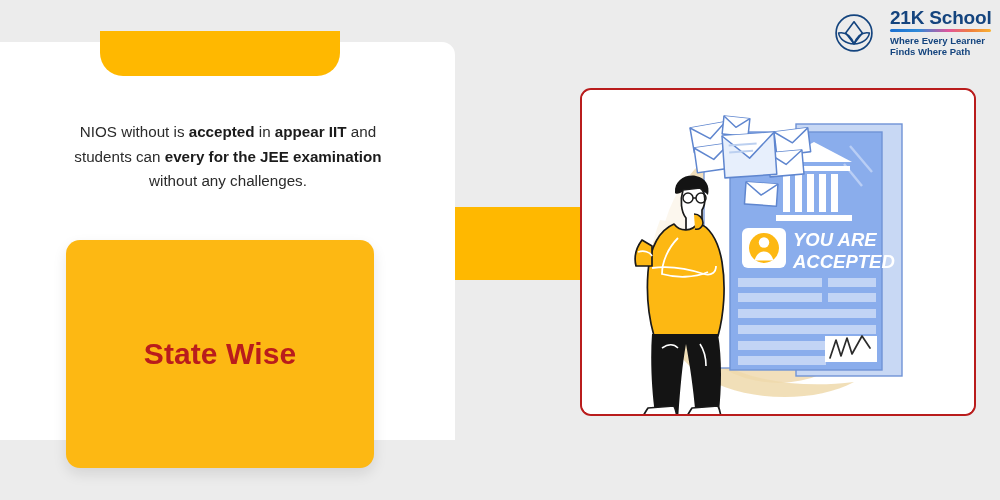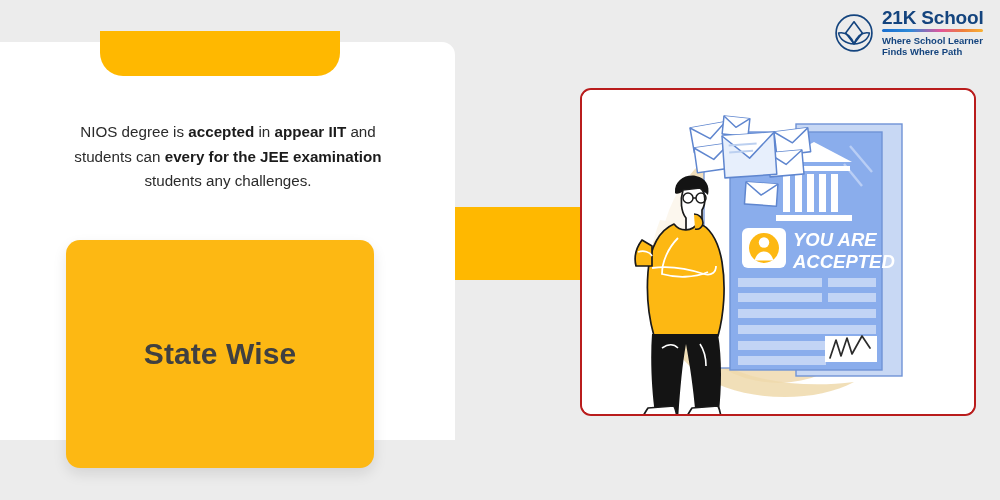"21K School" .logo-wrap { gap: 8px -> 16px }
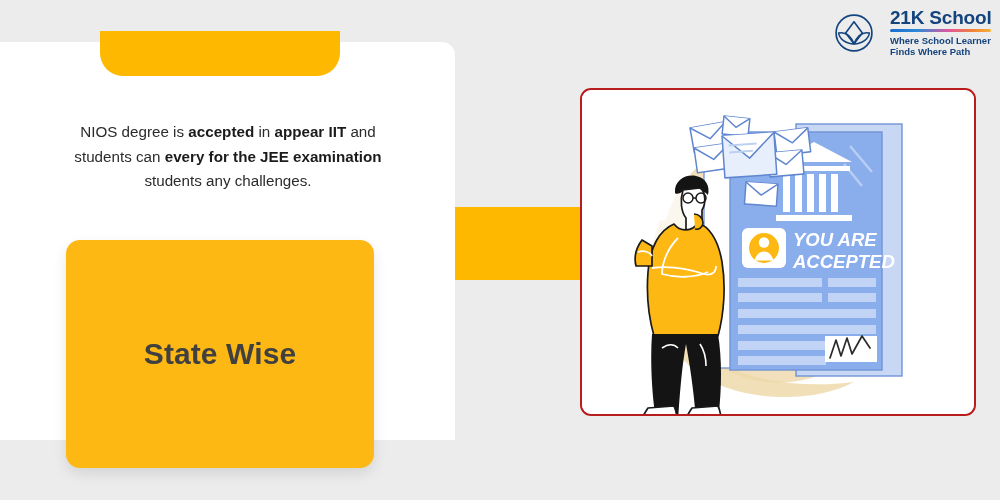"Where School Learner" span { text: School -> Every }
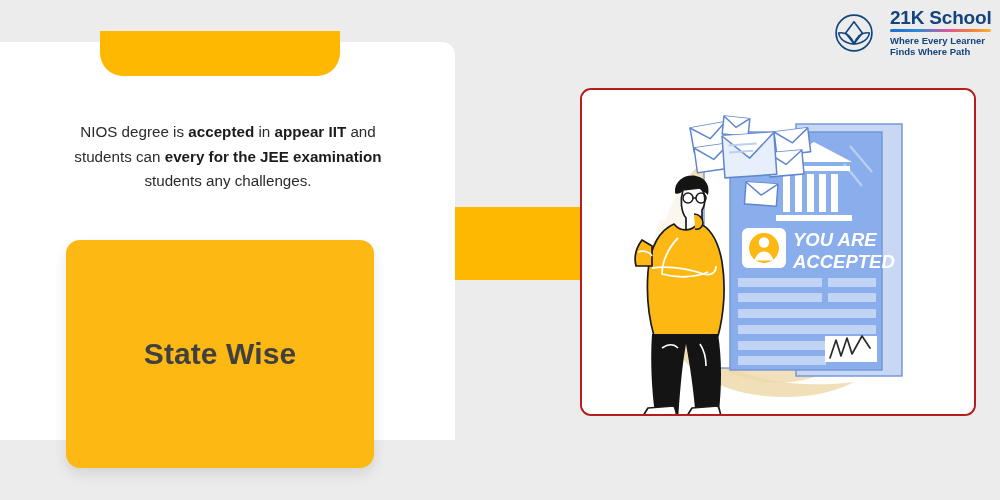"NIOS degree is" span { text: degree -> without }
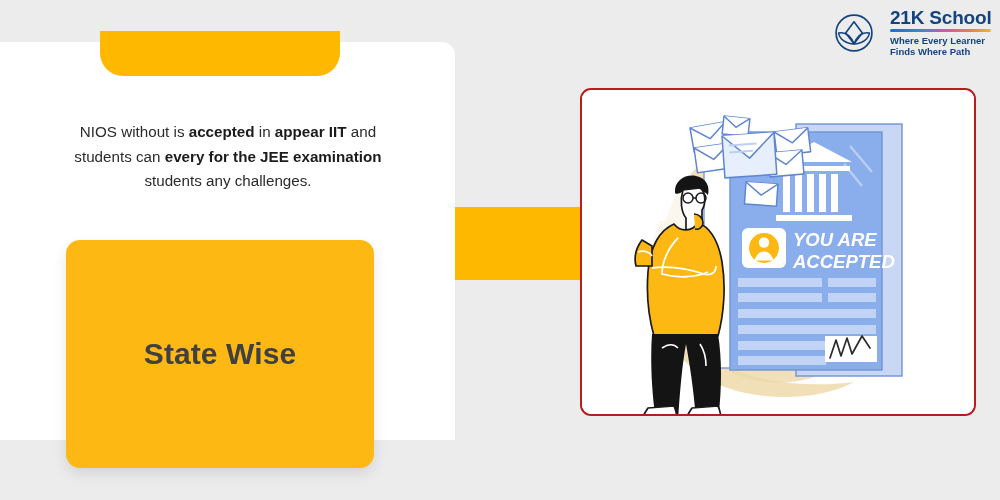"students any challenges." span { text: students -> without }
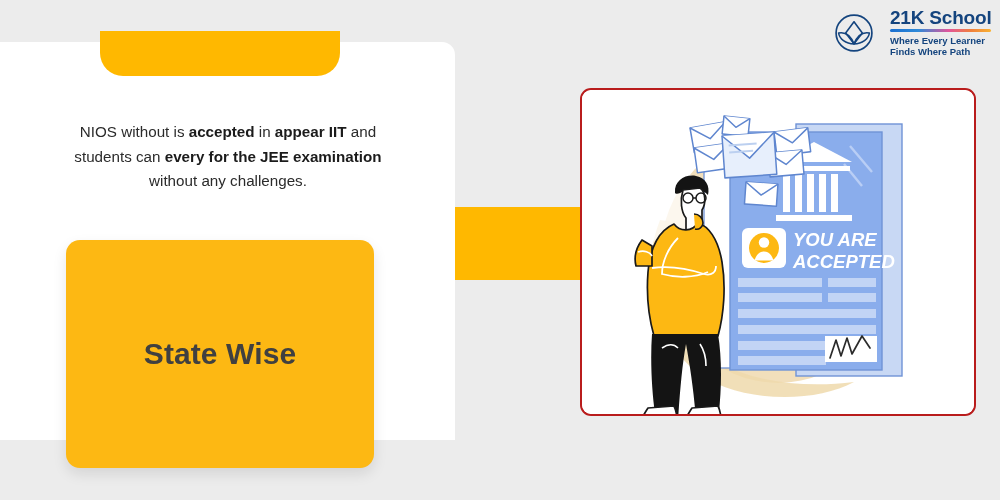"State Wise" .cta-title { color: #404040 -> #b91c1c }
